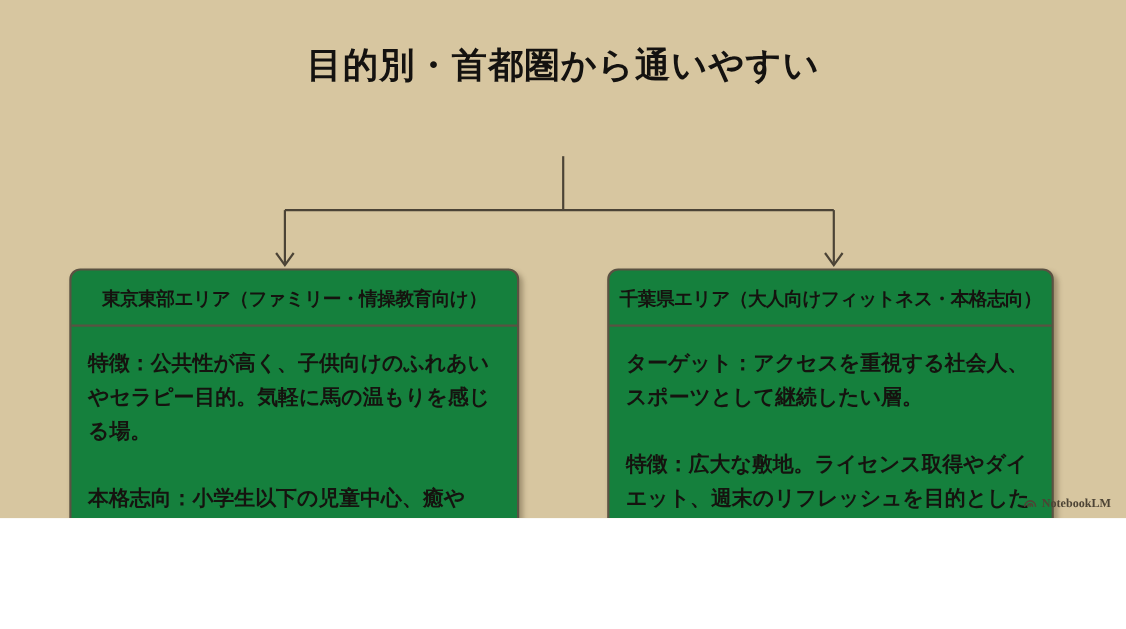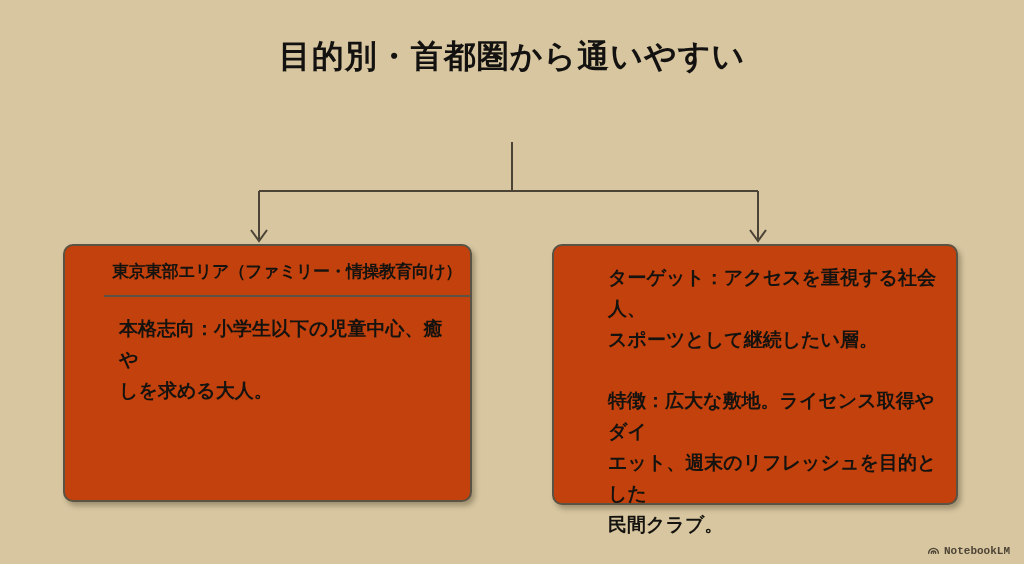"目的別・首都圏から通いやすい" .canvas { font-family: Liberation Mono, monospace -> Liberation Serif, serif; height: 564px -> 471px }
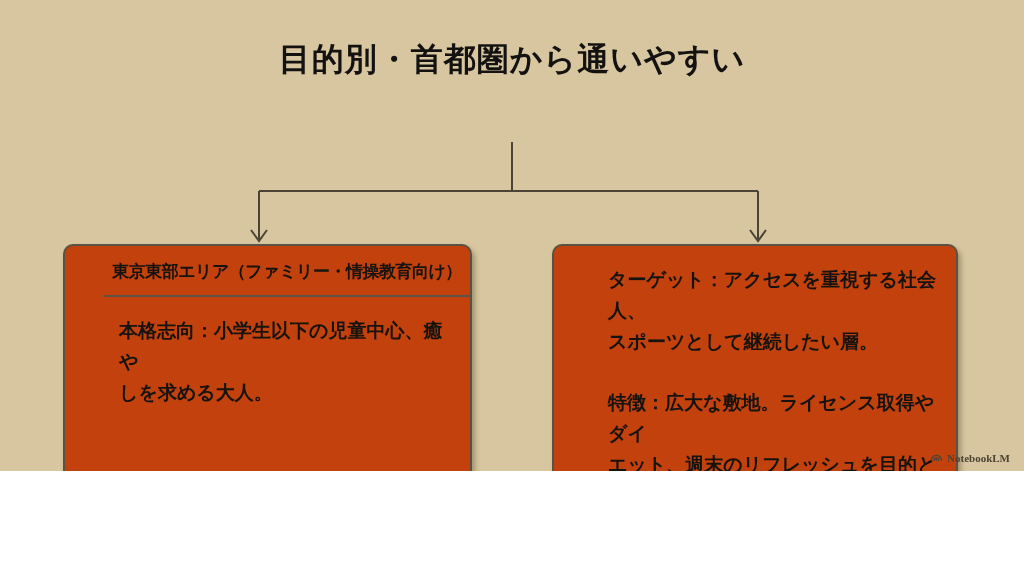"東京東部エリア（ファミリー・情操教育向け）" .area-box { background: #c2410c -> #15803d; padding-left: 39px -> none }
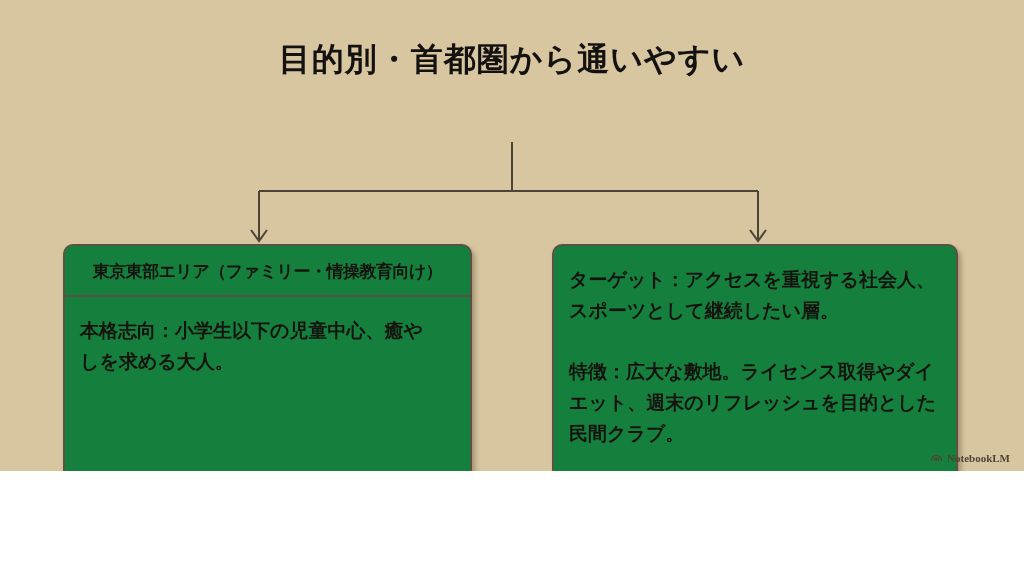"千葉県エリア（大人向けフィットネス・本格志向）" div.box-header { html: none -> <div>千葉県エリア（大人向けフィットネス・本格志向）</div> }
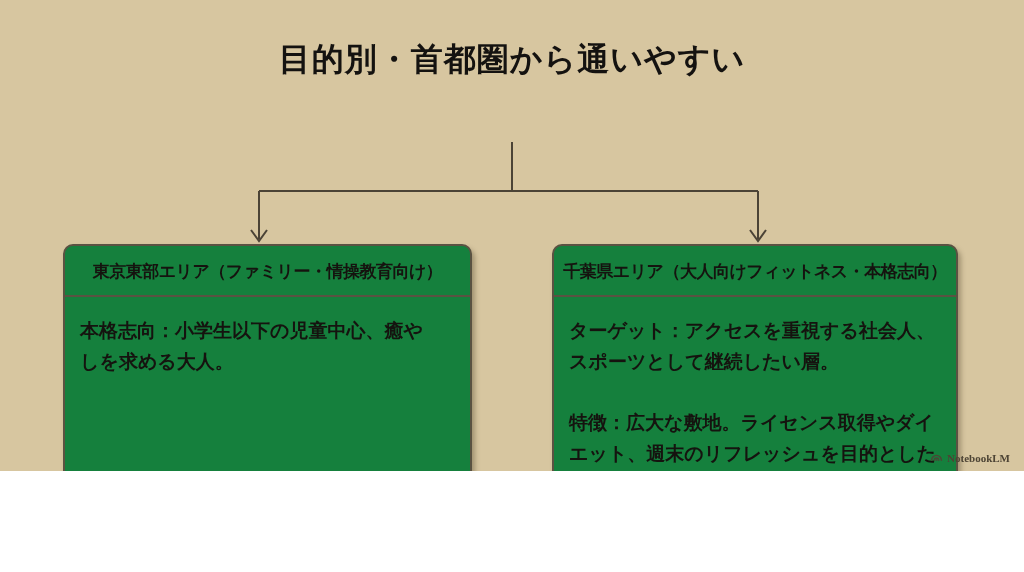"特徴：公共性が高く、子供向けのふれあい" p.box-paragraph { html: none -> <p>特徴：公共性が高く、子供向けのふれあい やセラピー目的。気軽に馬の温もりを感じ る場。</p> }
